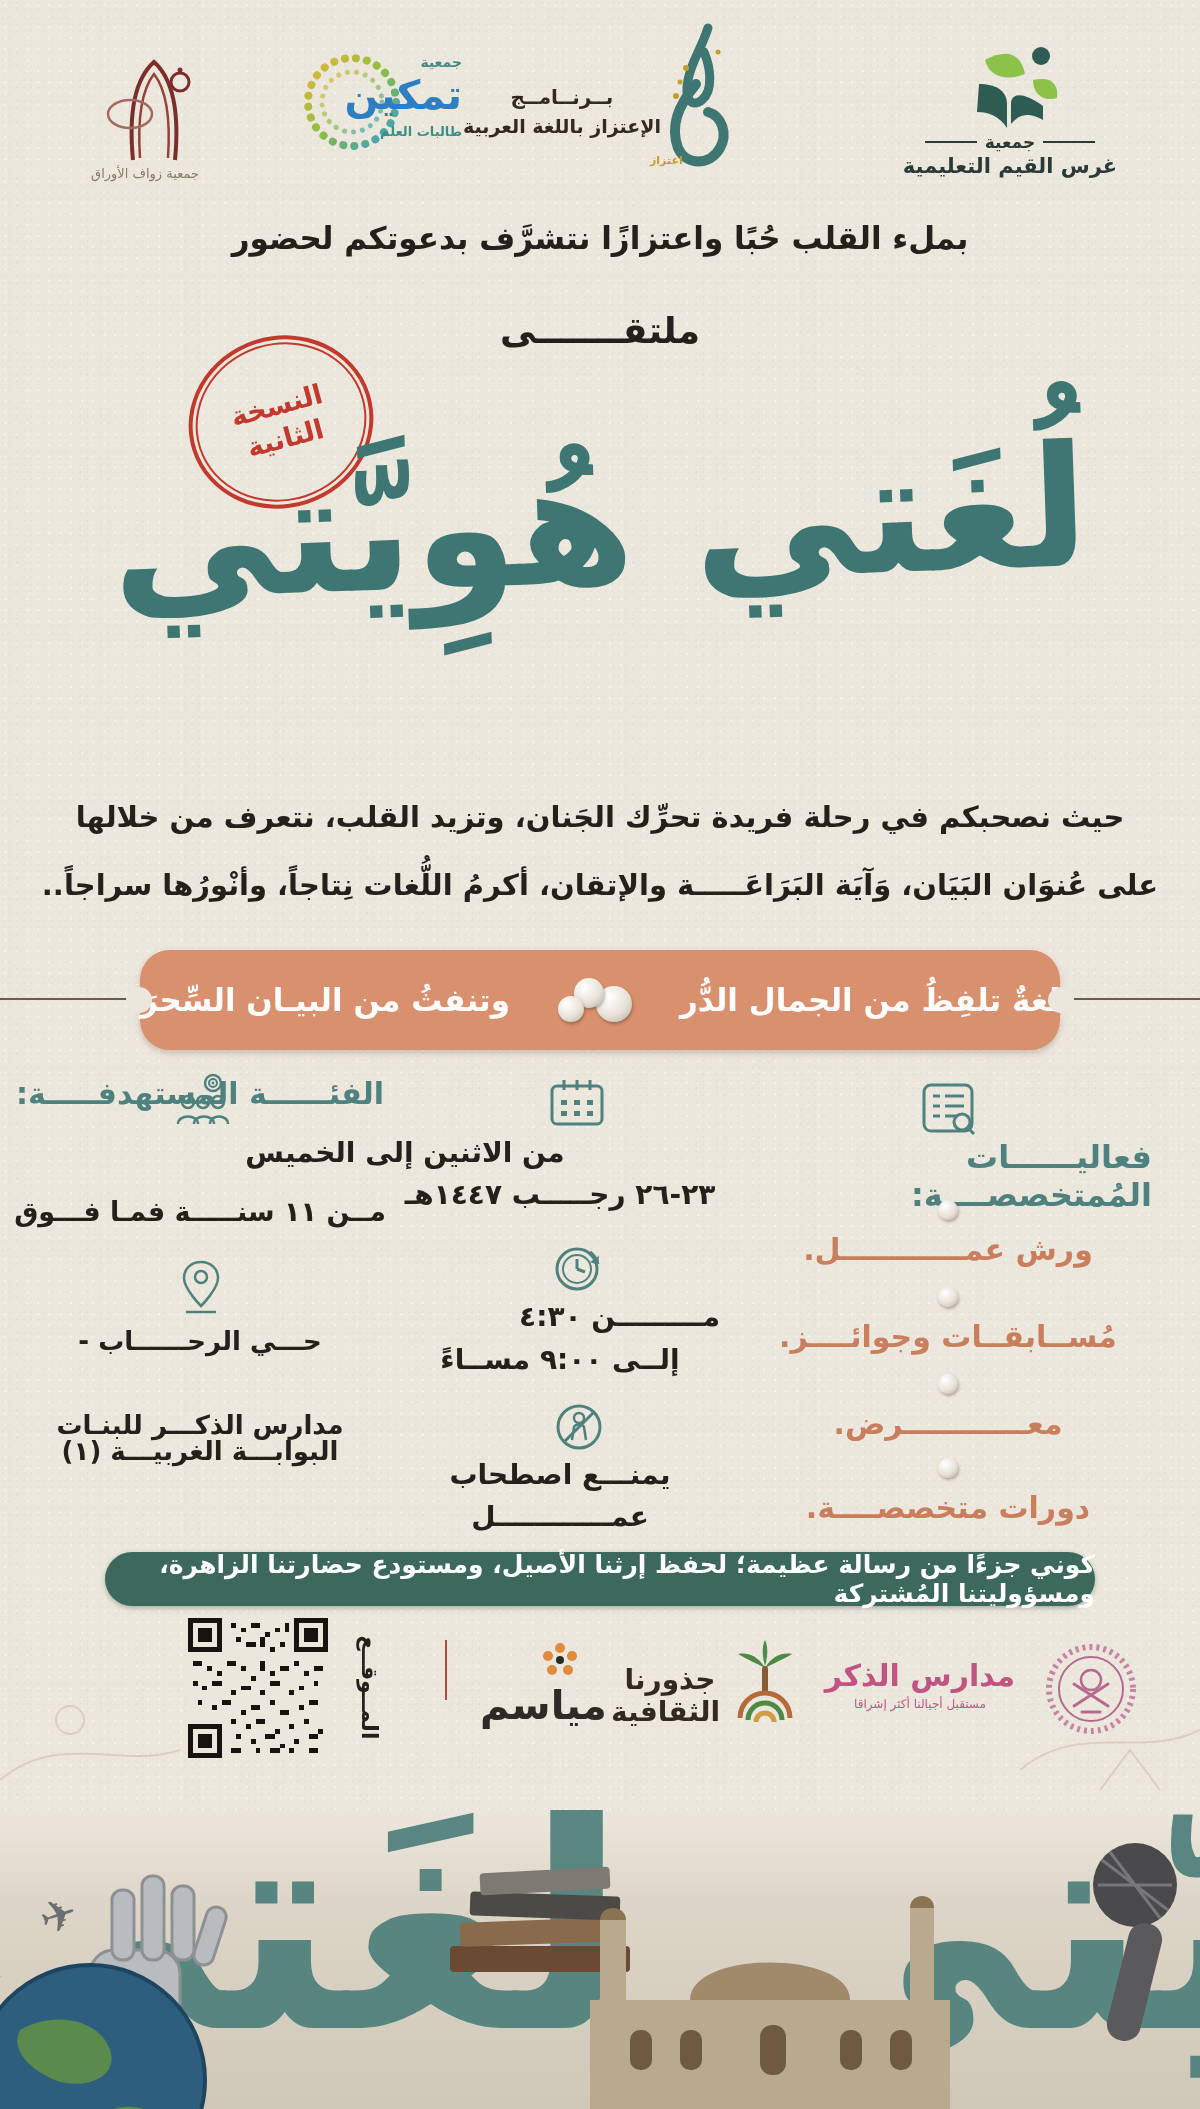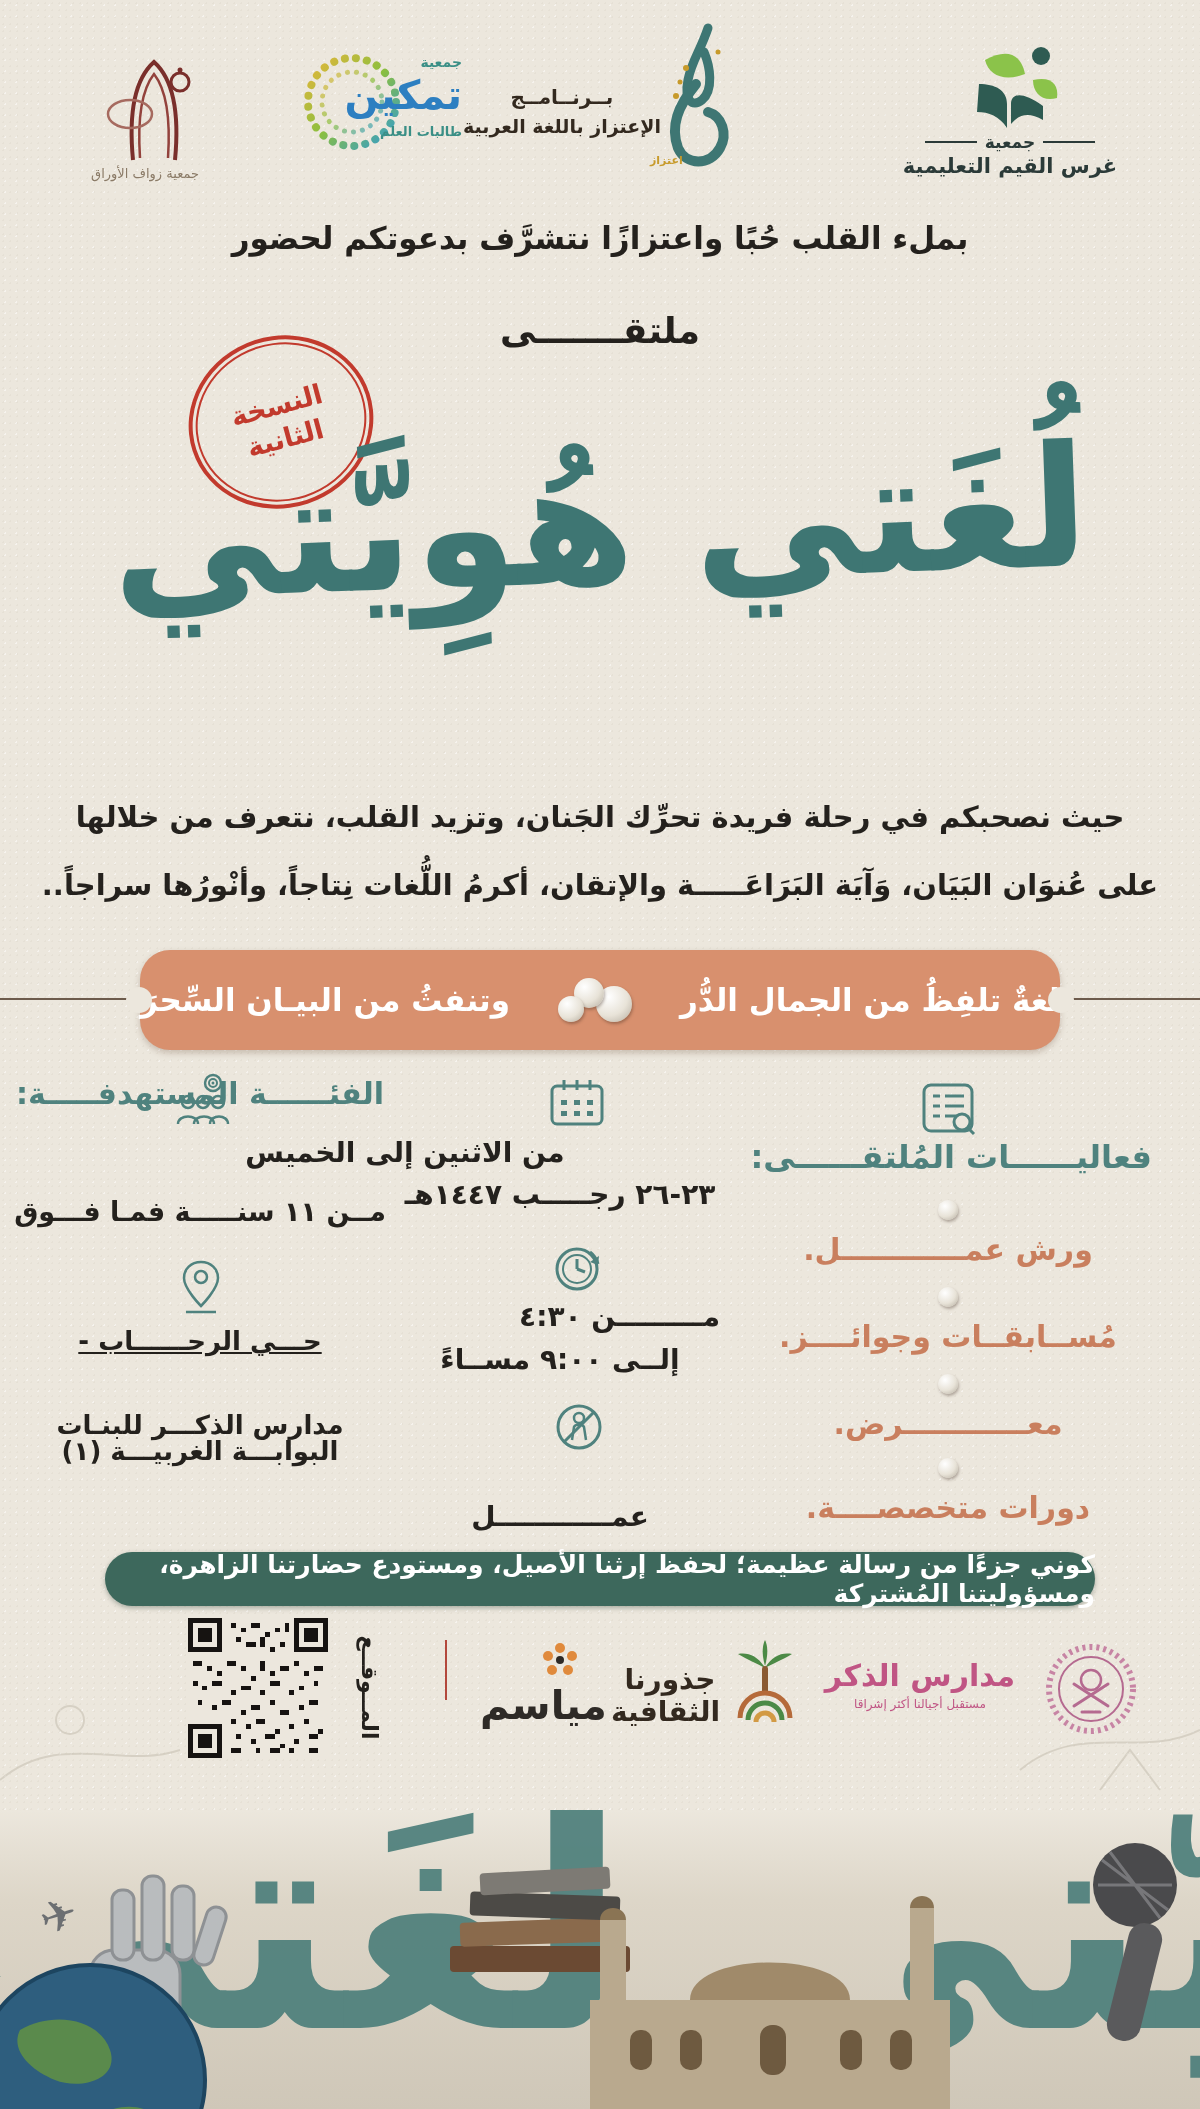"فعاليــــــات المُلتقــــــى:" div.abs { text: المُلتقــــــى -> المُمتخصصــــة }
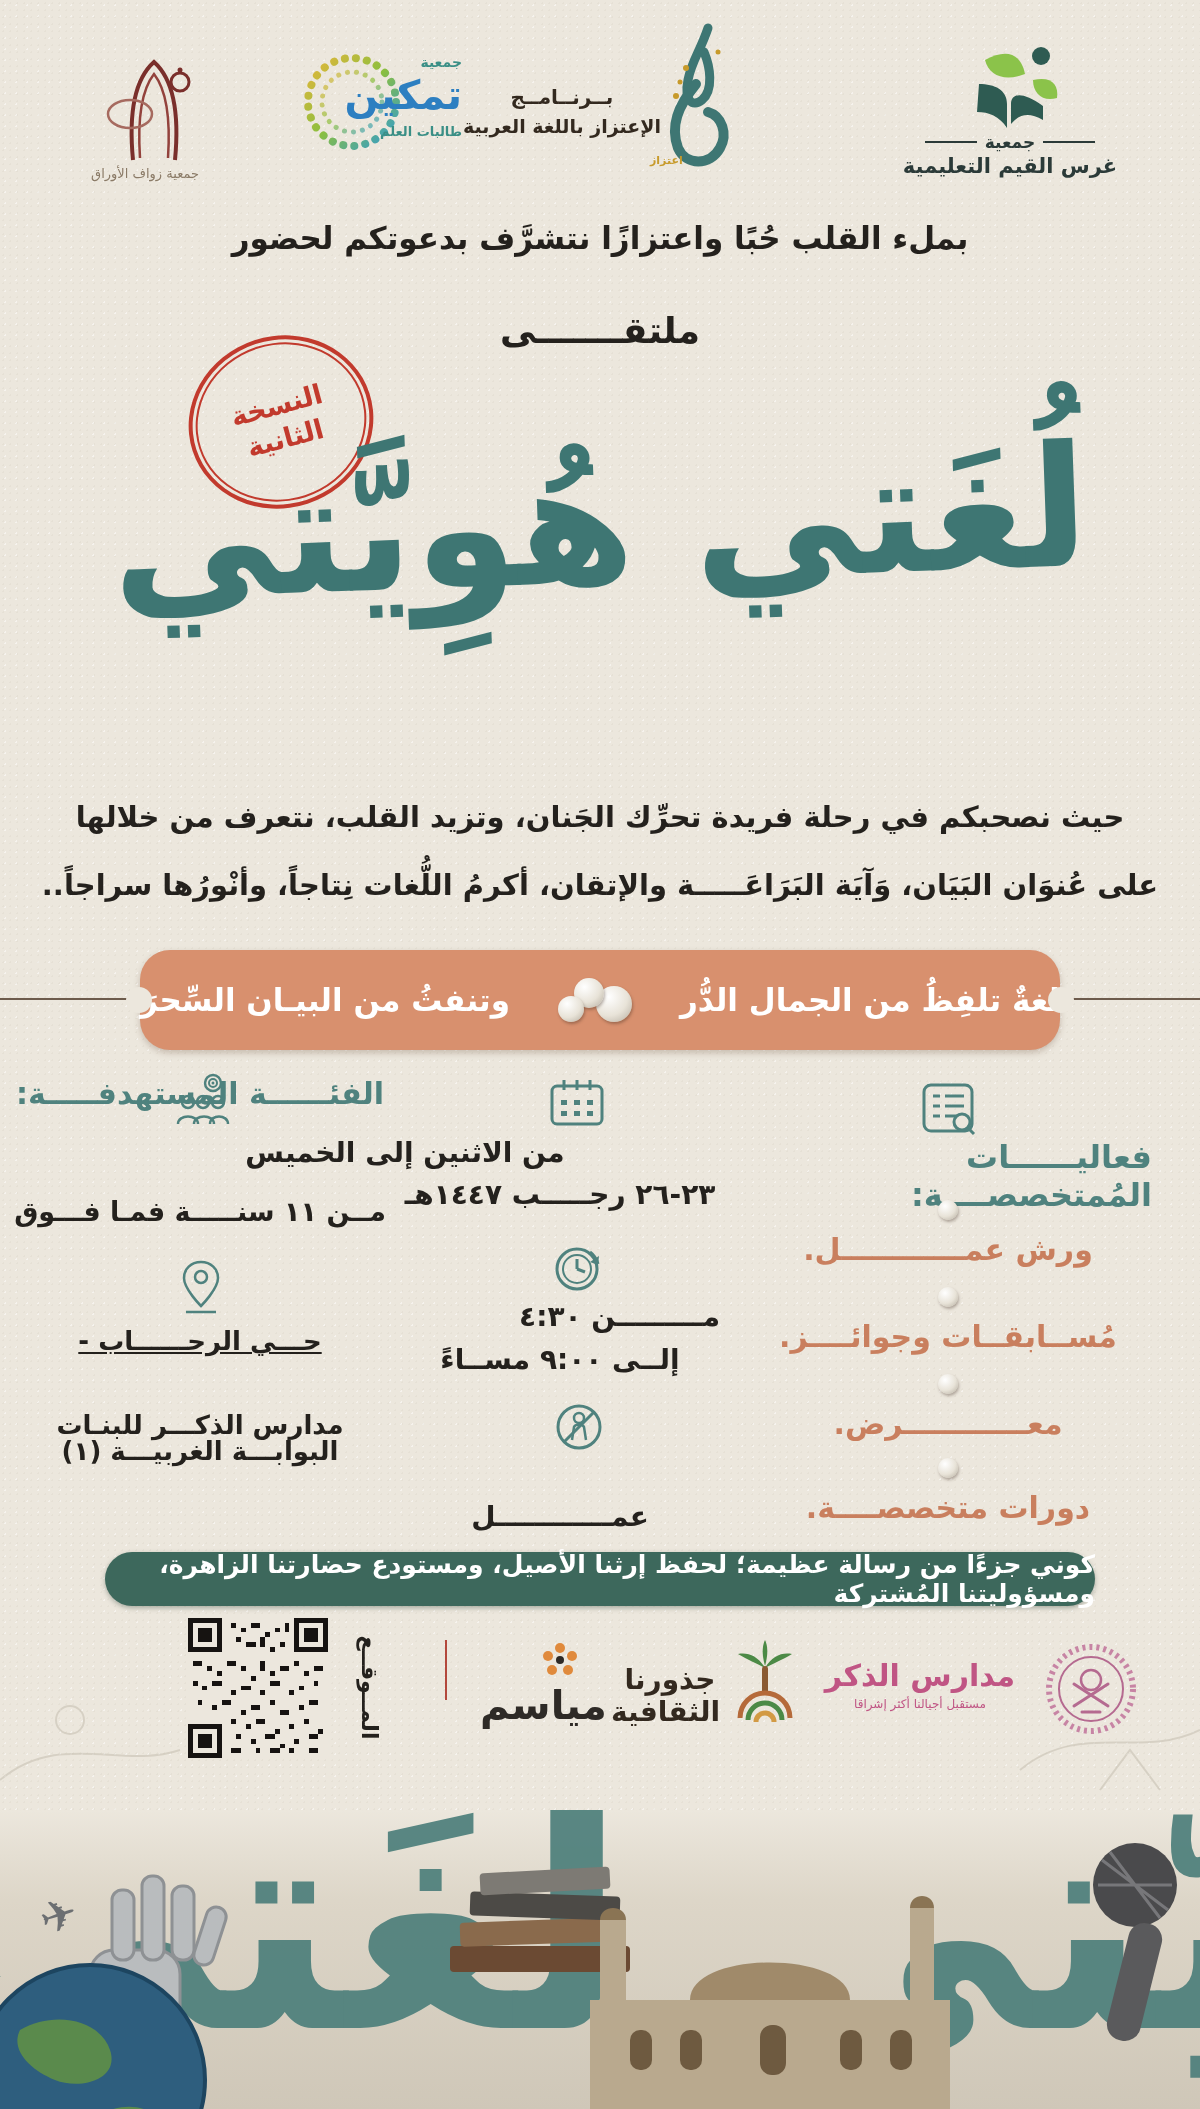"حـــي الرحــــــاب -" div.abs { text-decoration: underline -> none }
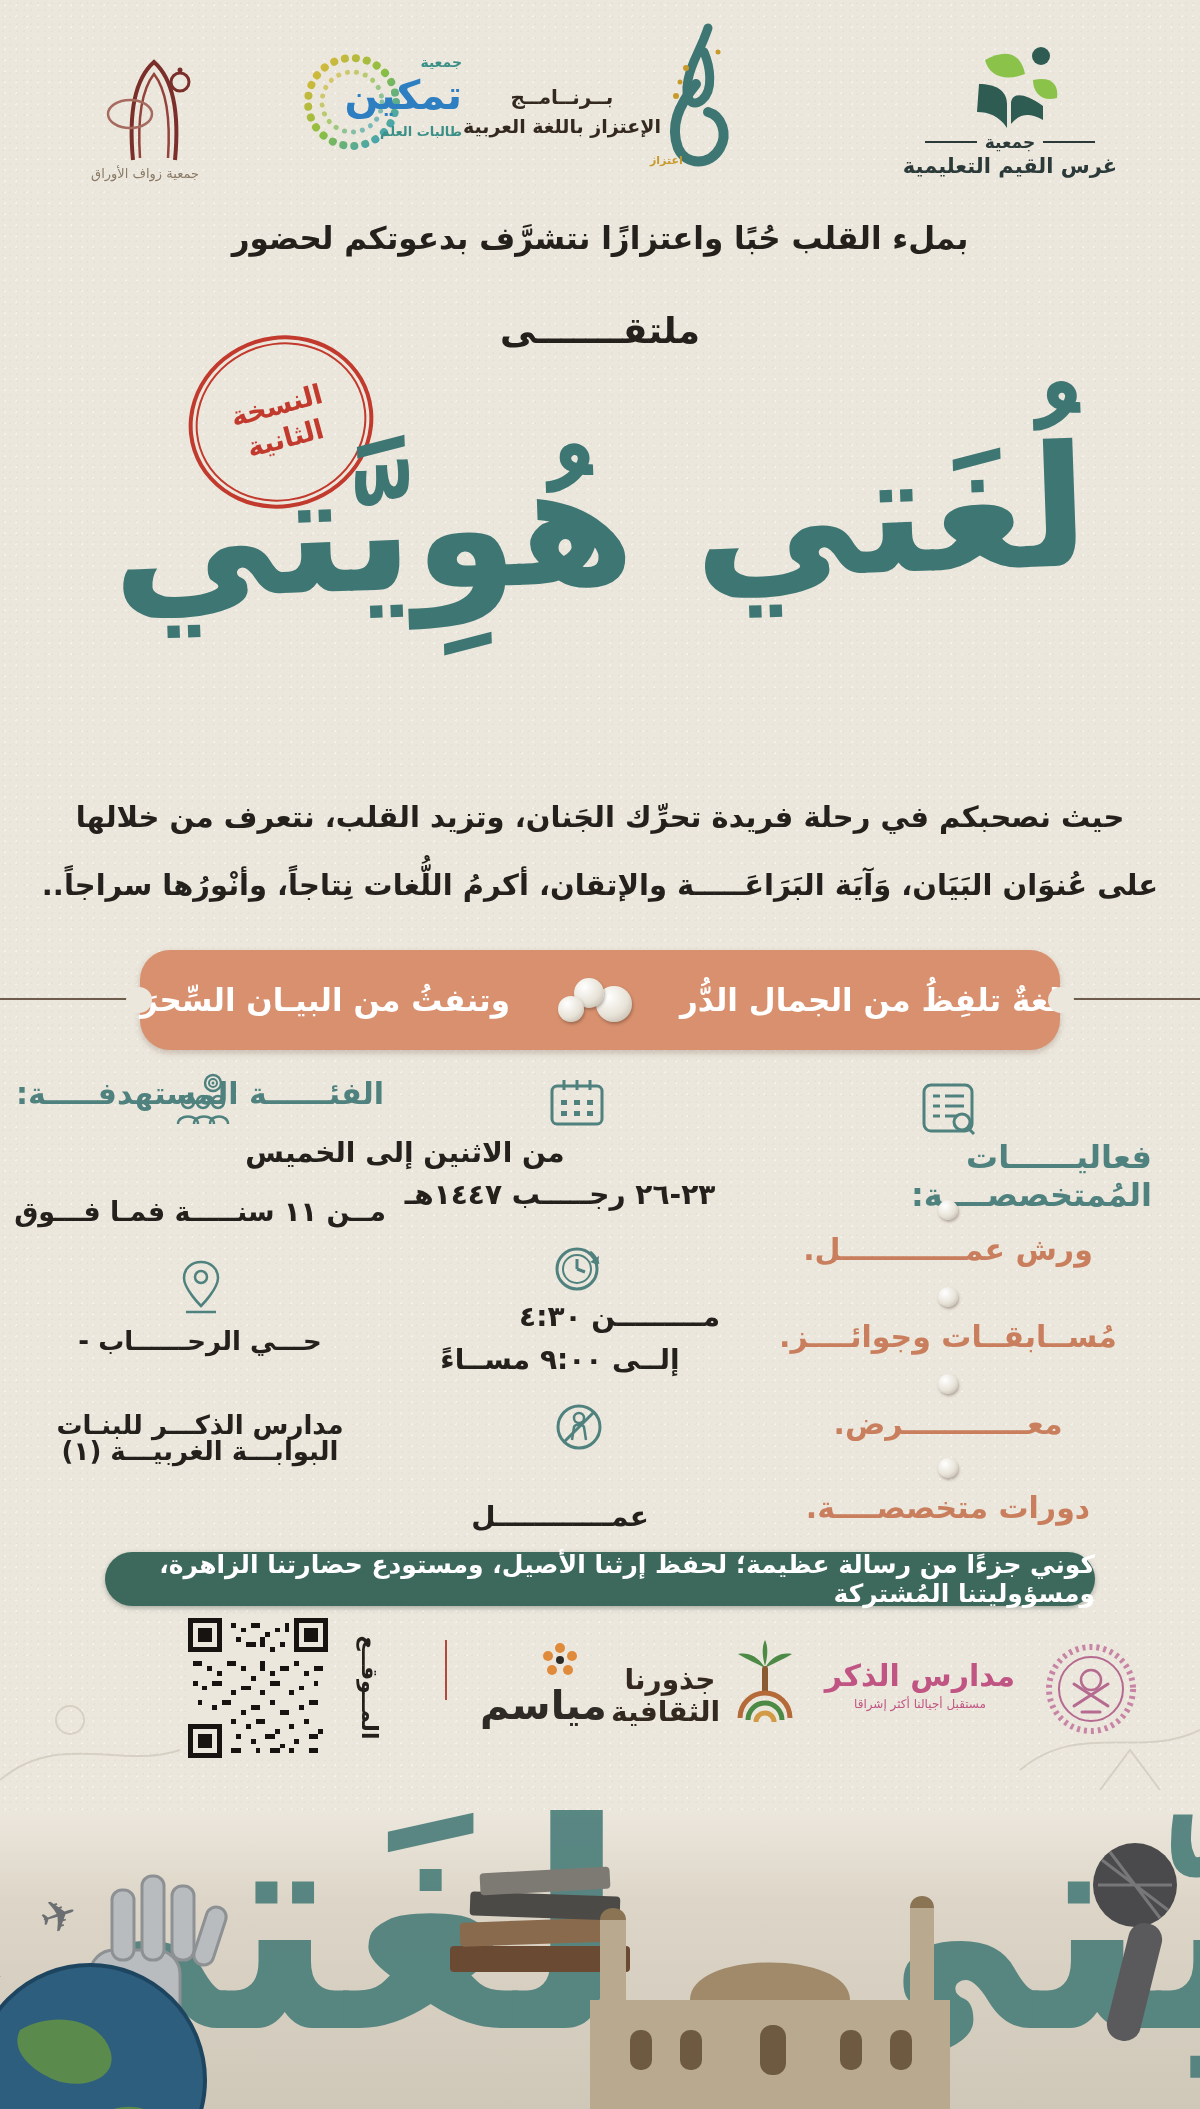"يمنـــع اصطحاب" div.abs { html: none -> <div>يمنـــع اصطحاب</div> }
